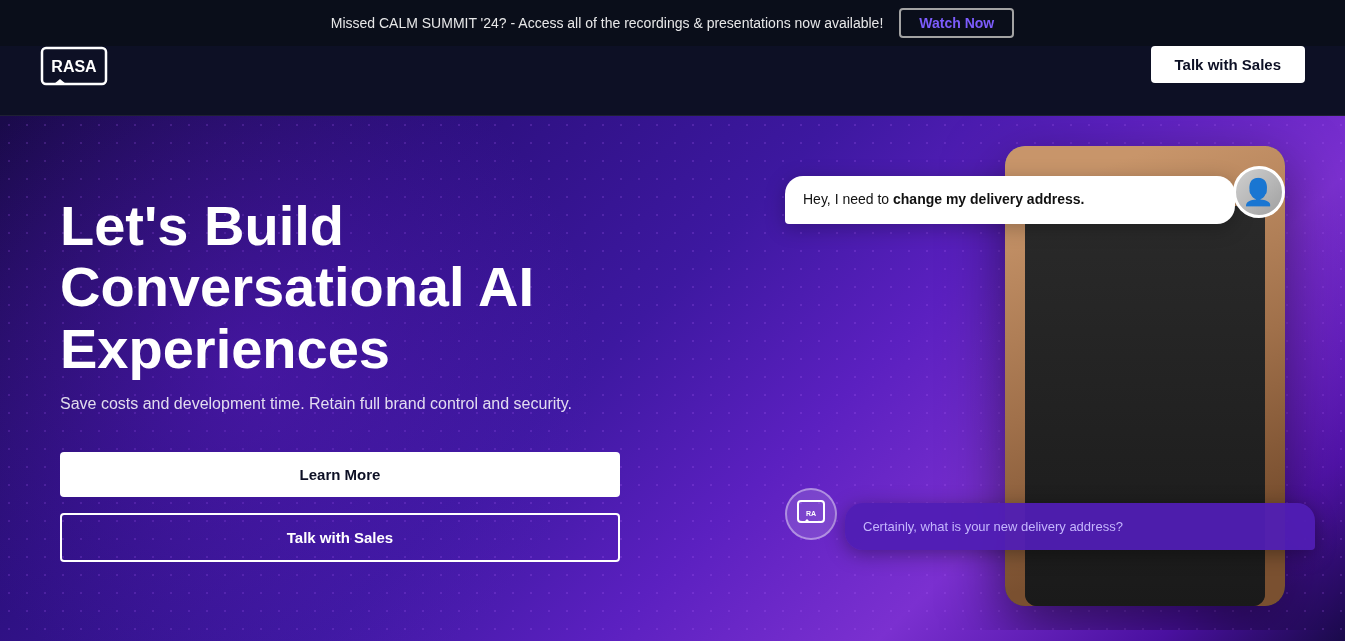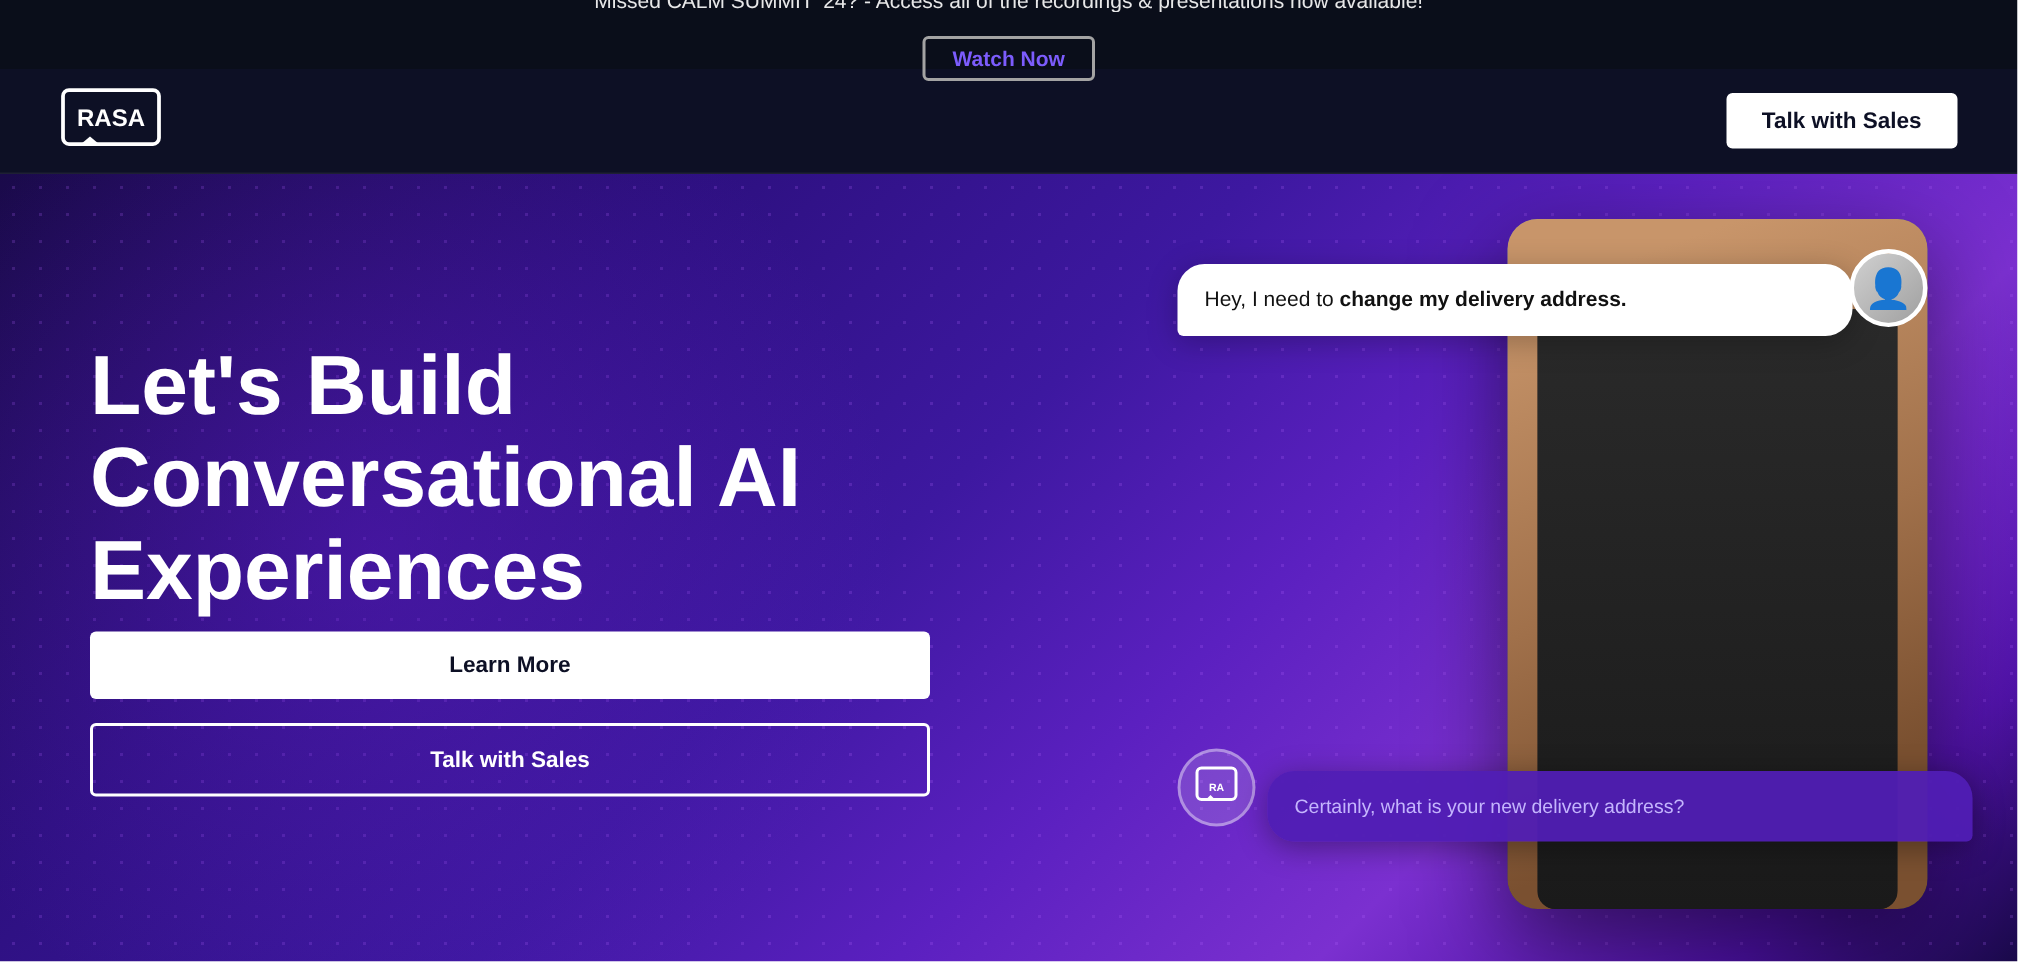"Missed CALM SUMMIT '24? -" .top-banner { flex-direction: column -> none }
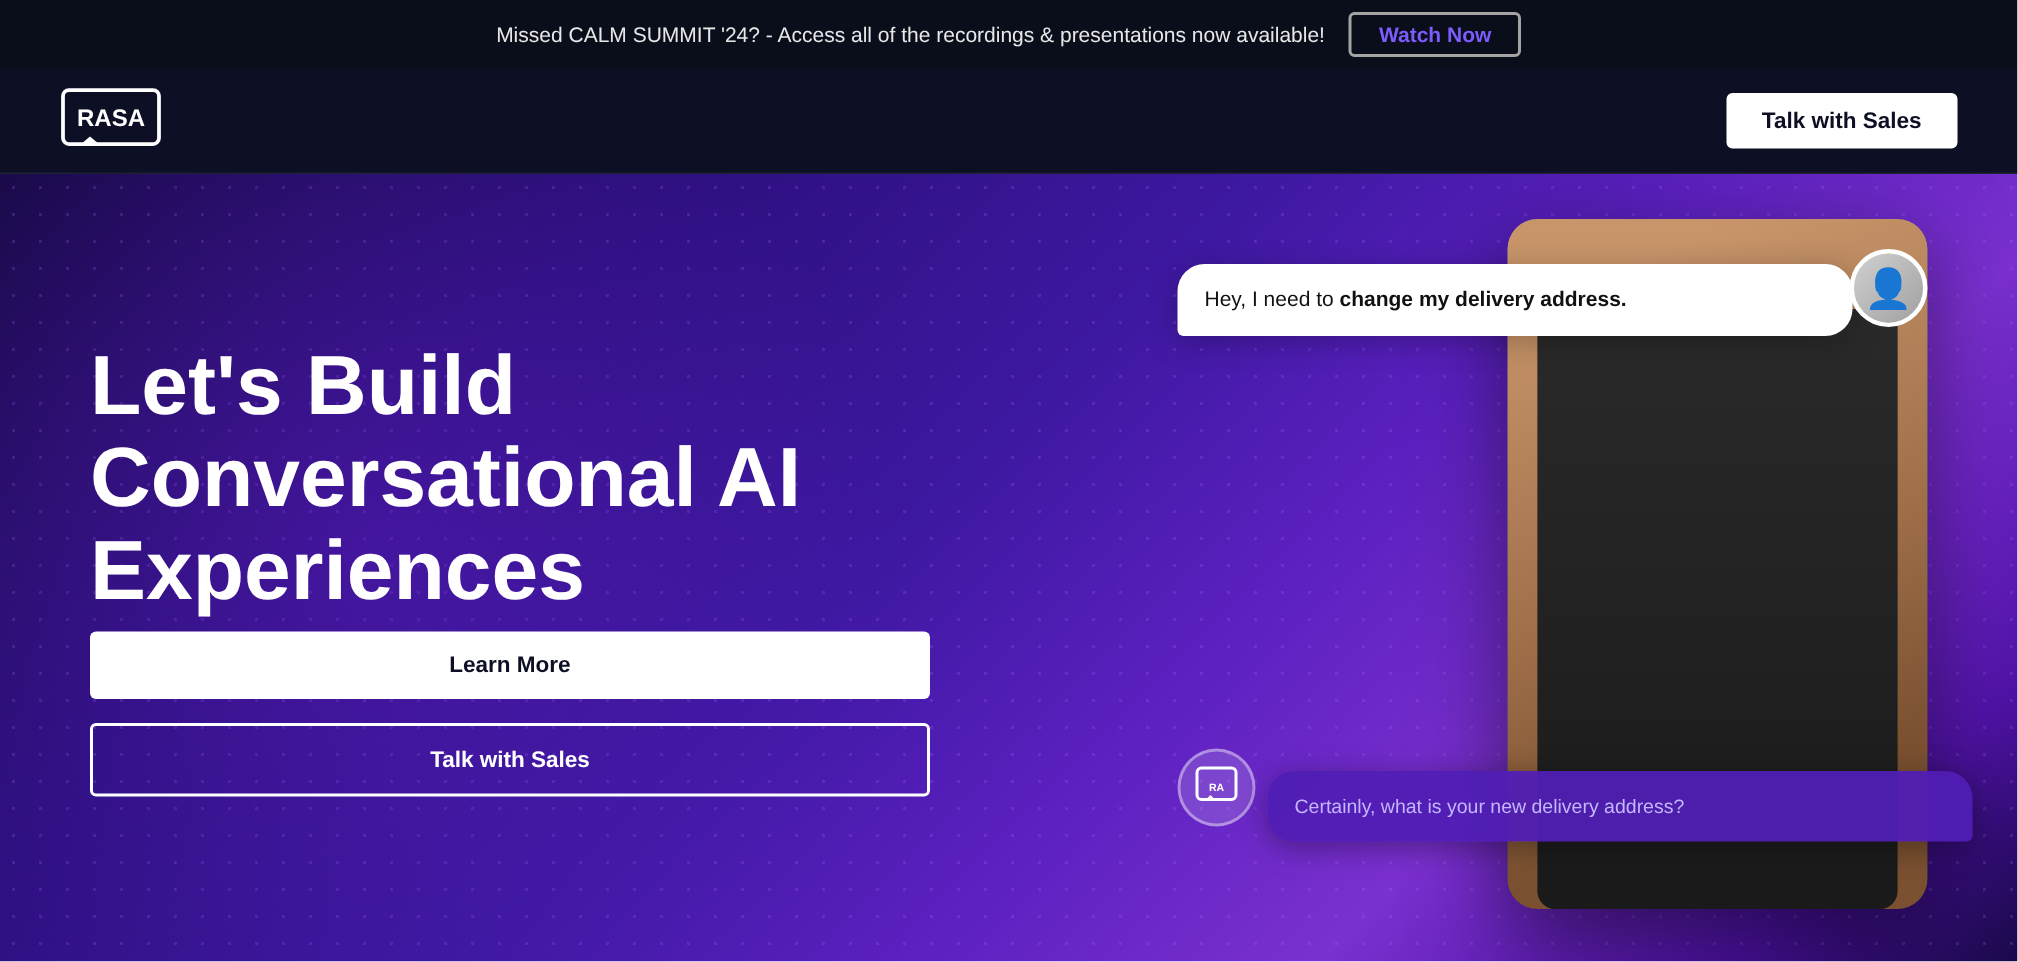"RASA" nav { align-items: center -> flex-start }
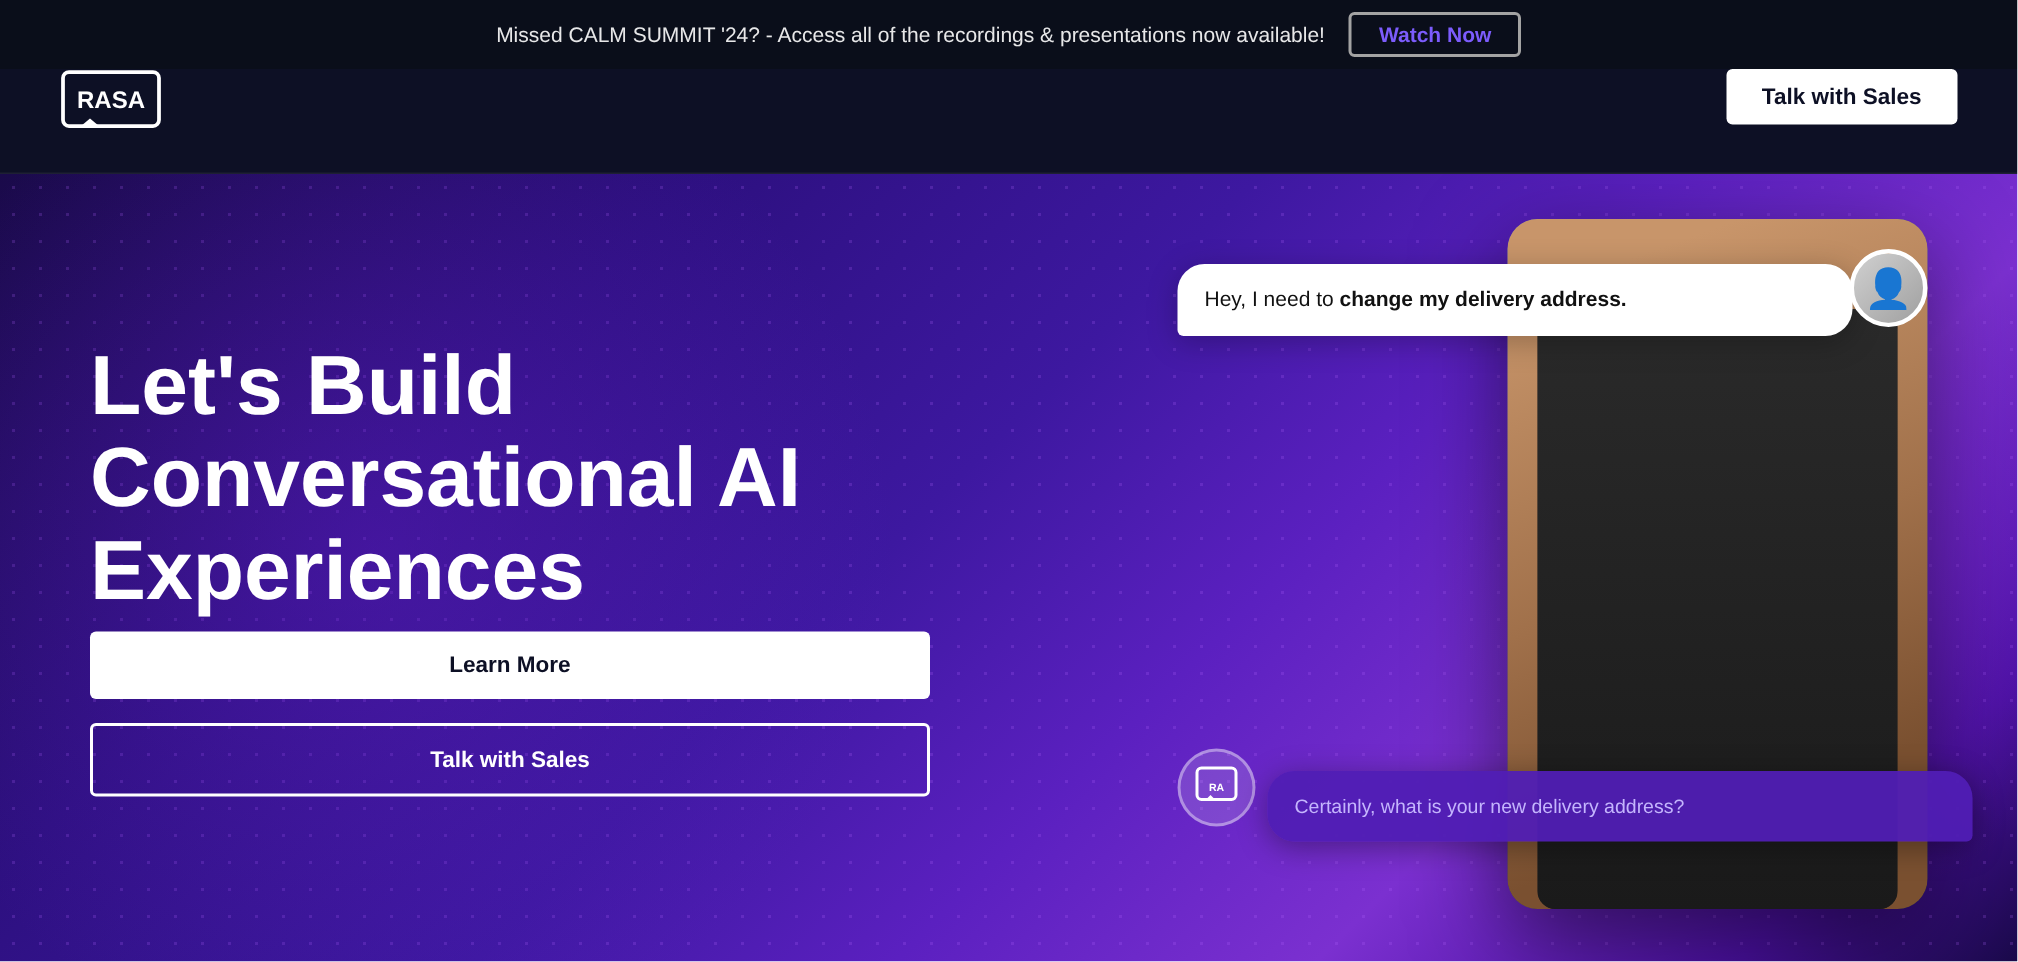"Hey, I need to change" .hero-visual { bottom: 0 -> 11px }
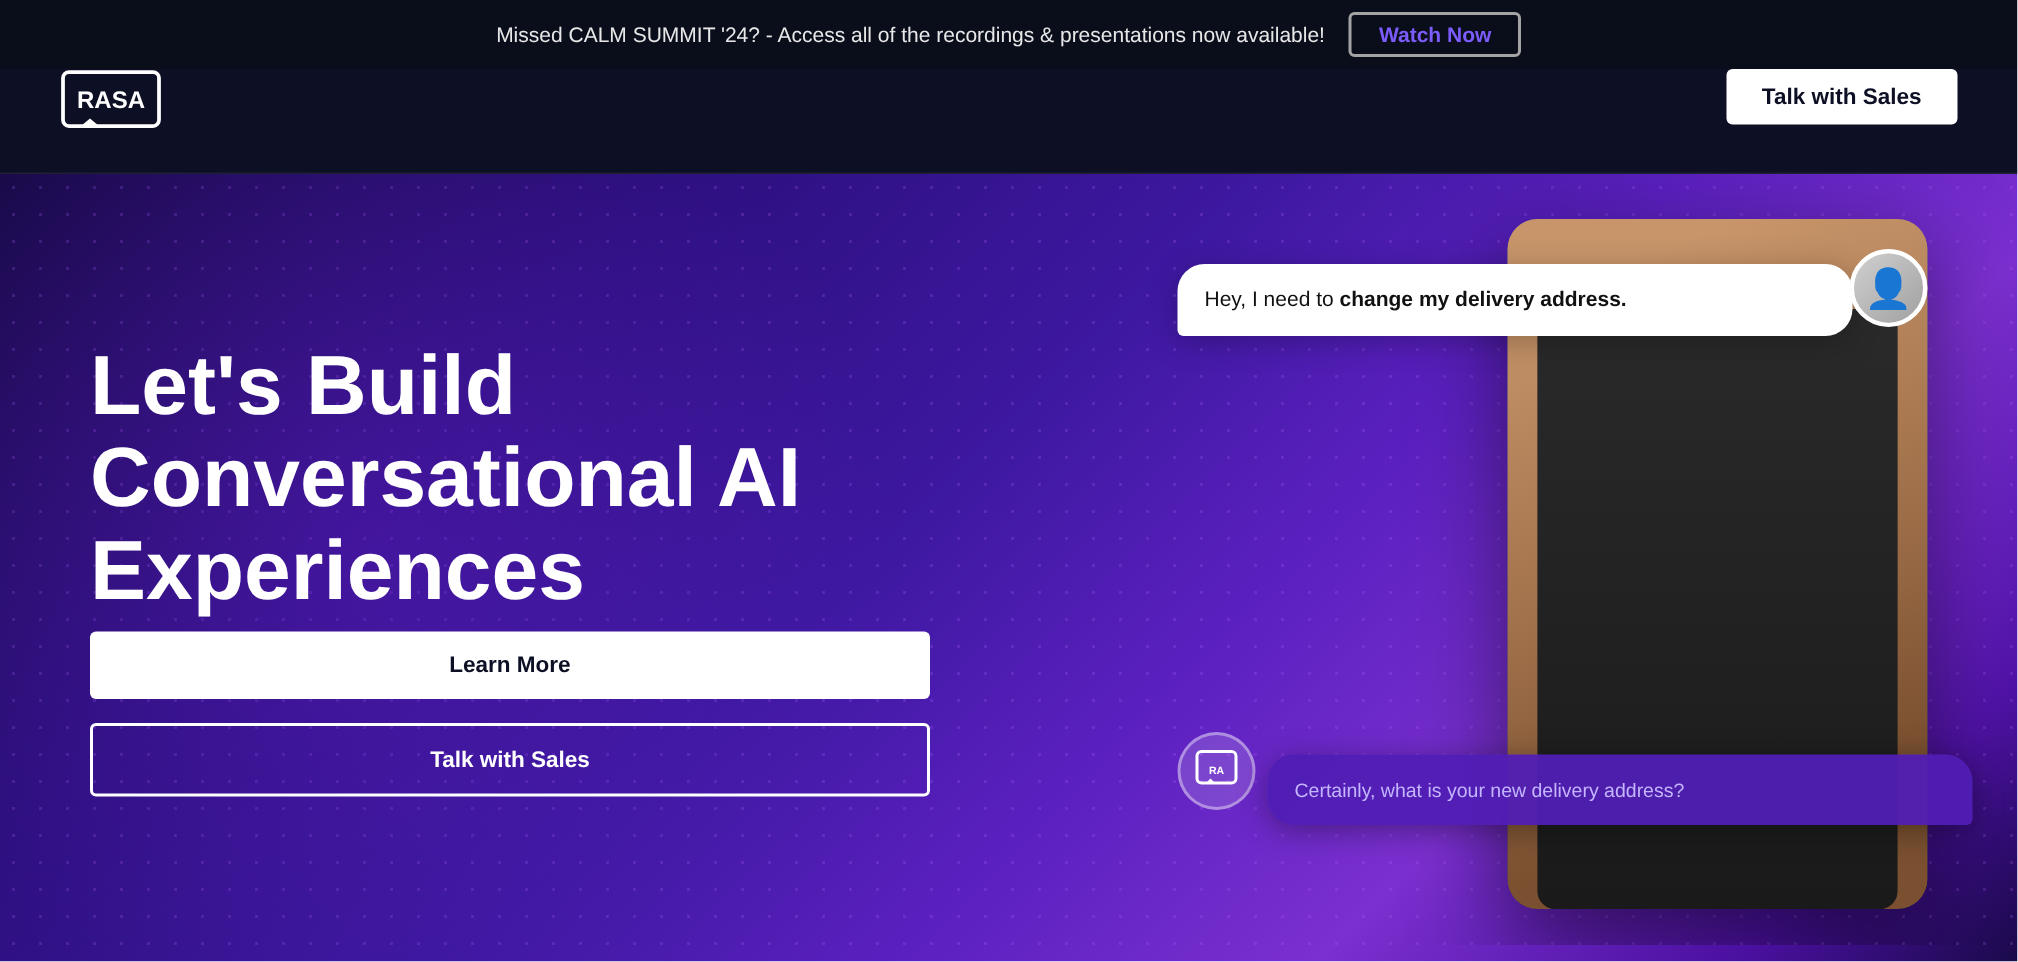"Save costs and development time." p.hero-subtitle { html: none -> <p>Save costs and development time. Retain full brand control and security.</p> }
